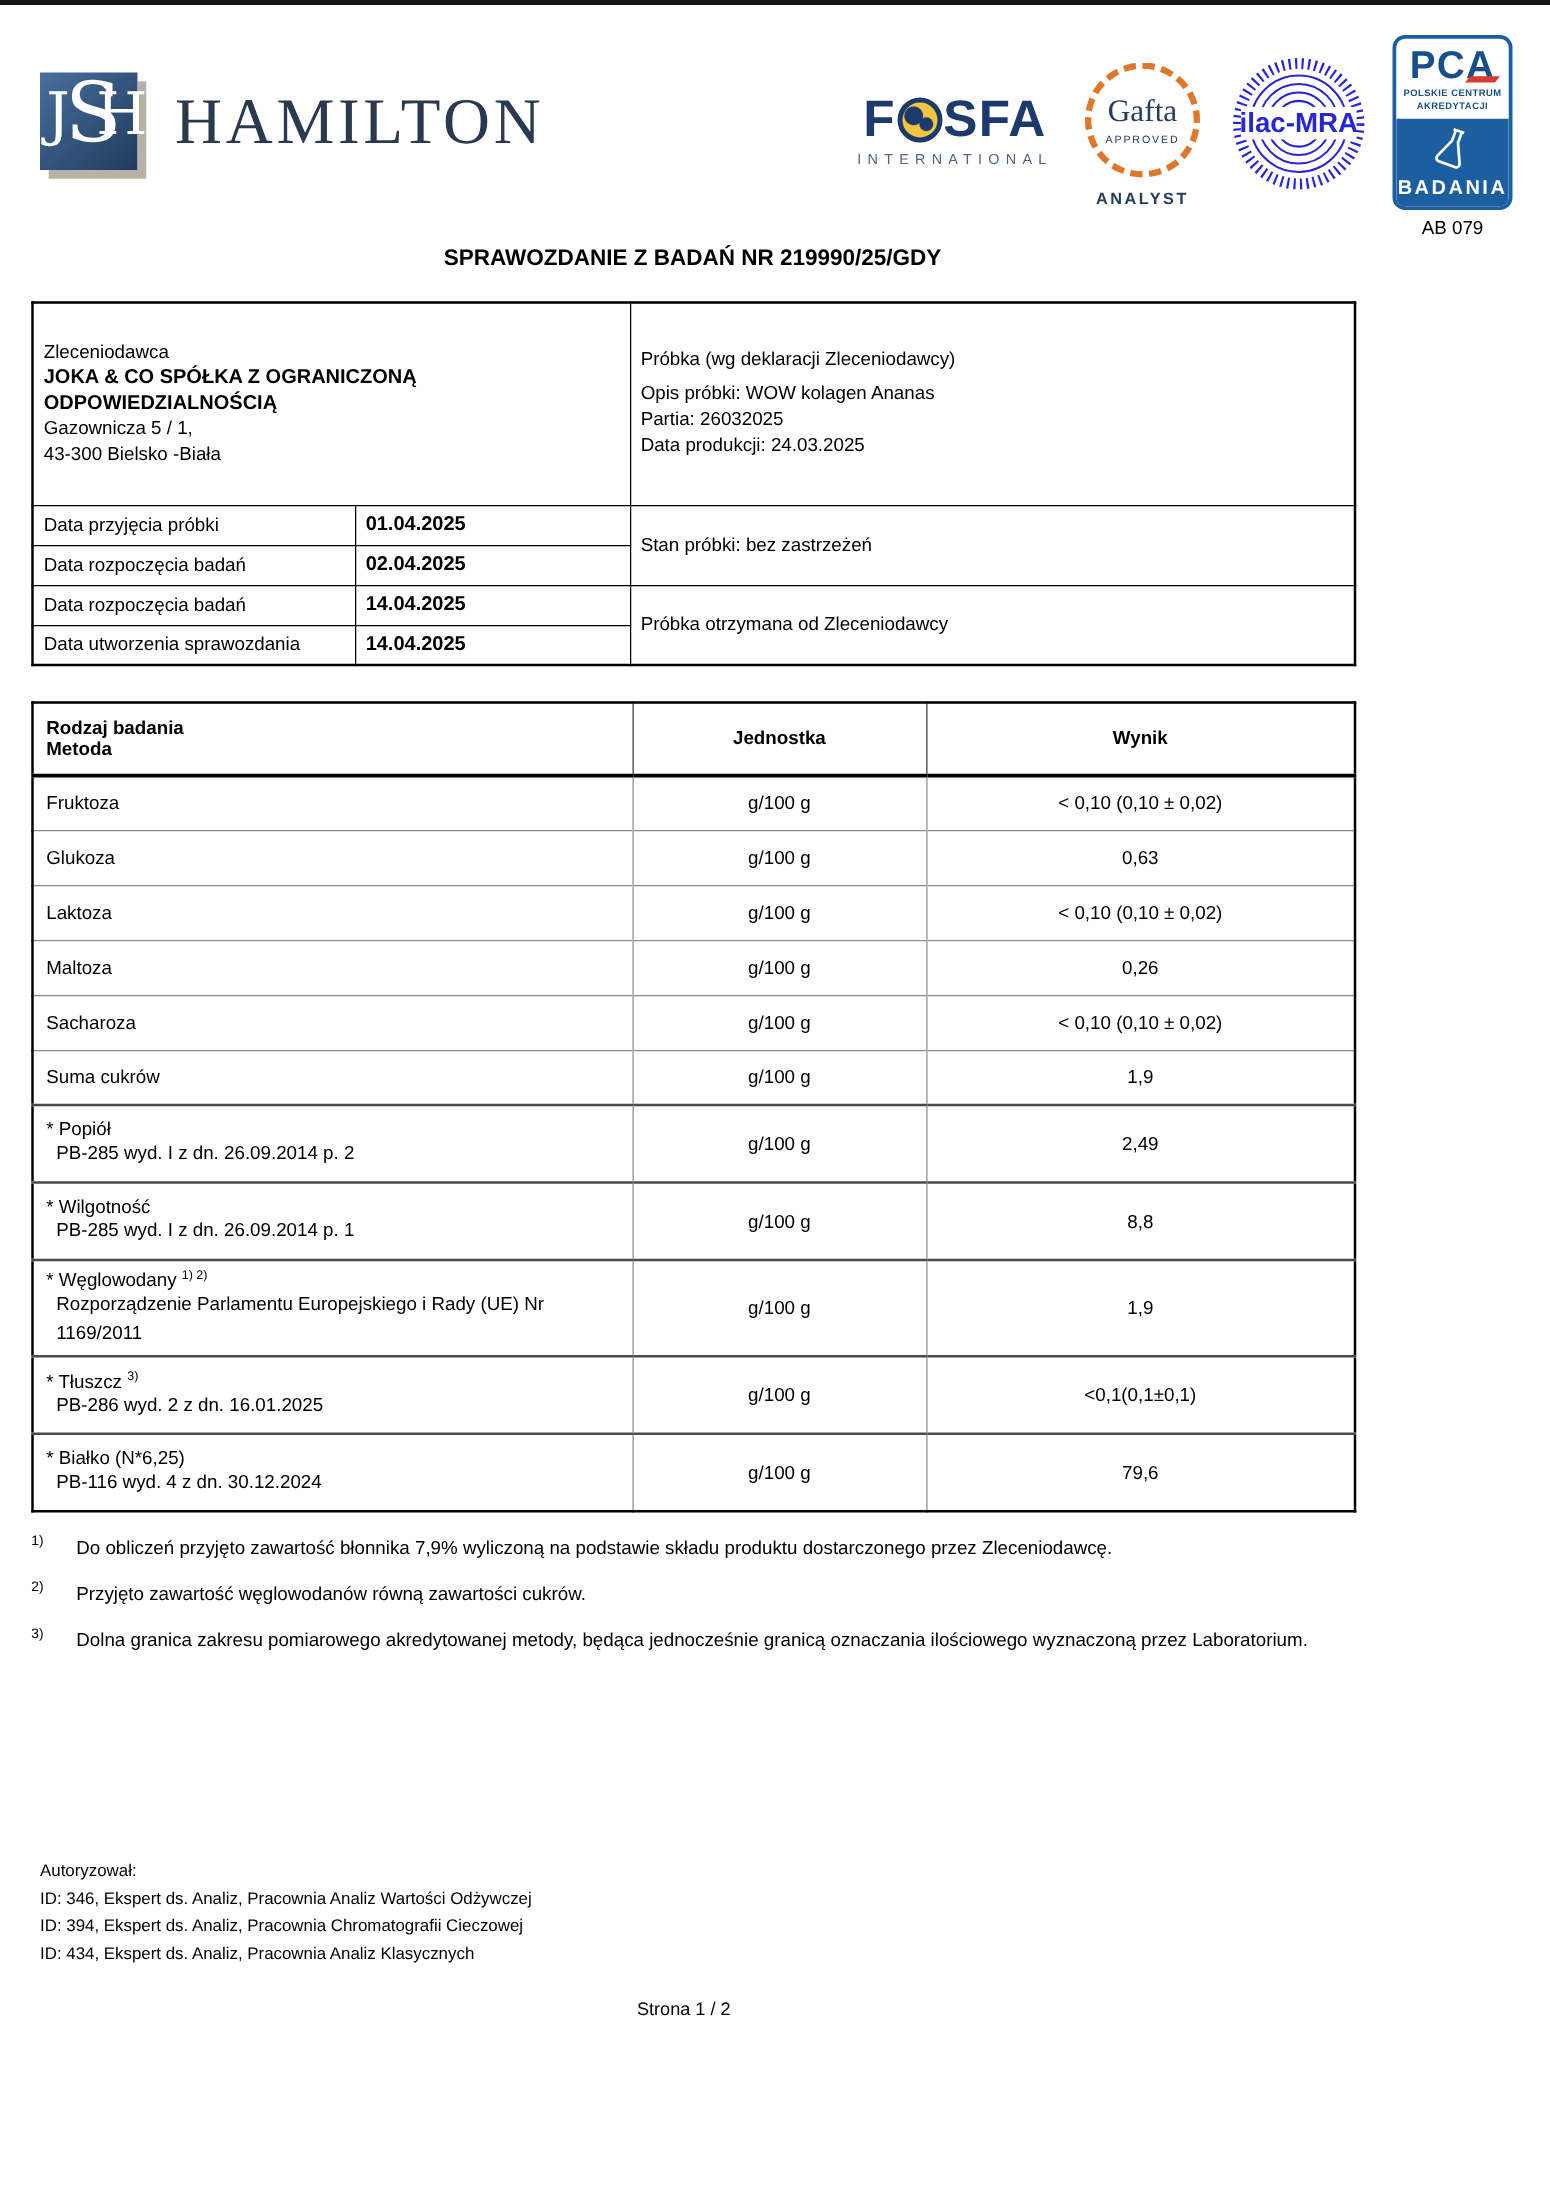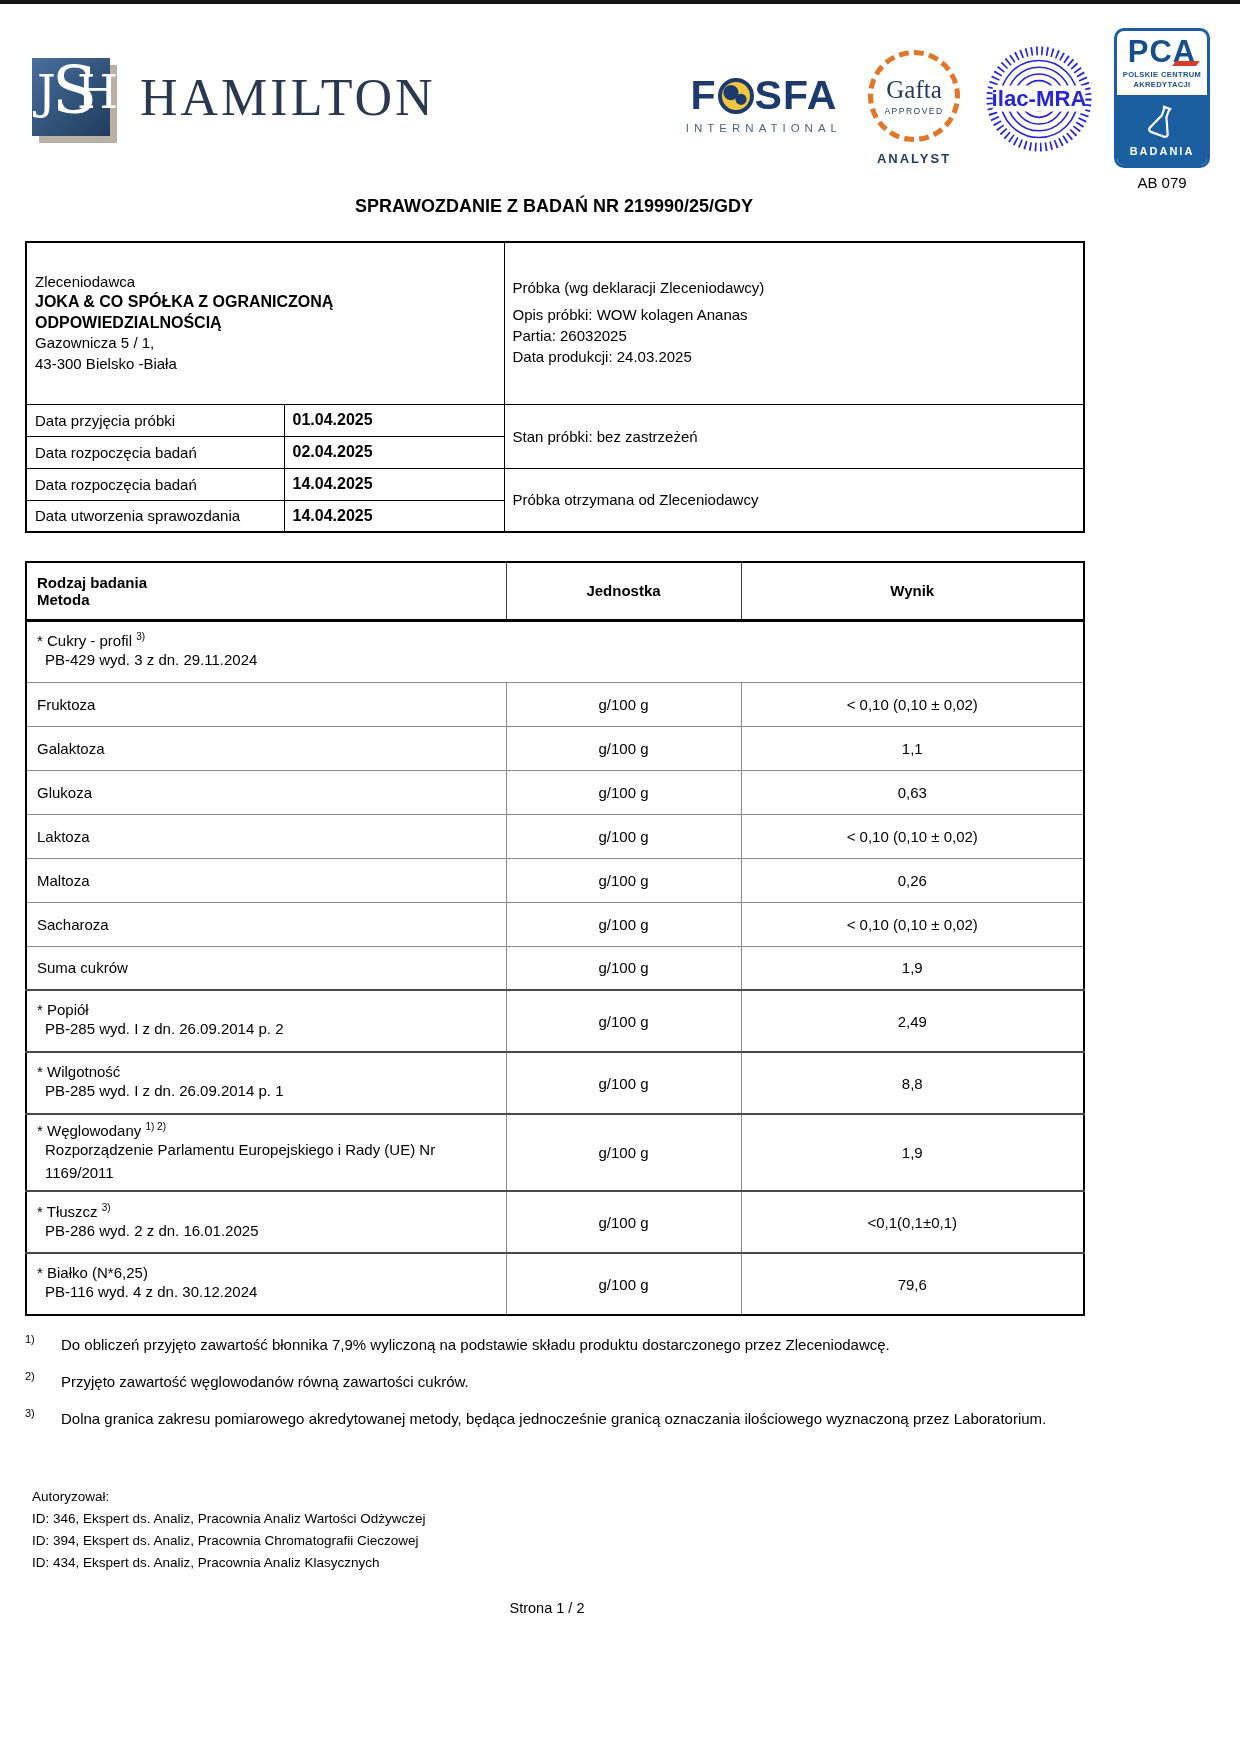"BADANIA" .pca-badania-label { font-size: 11px -> 16px }
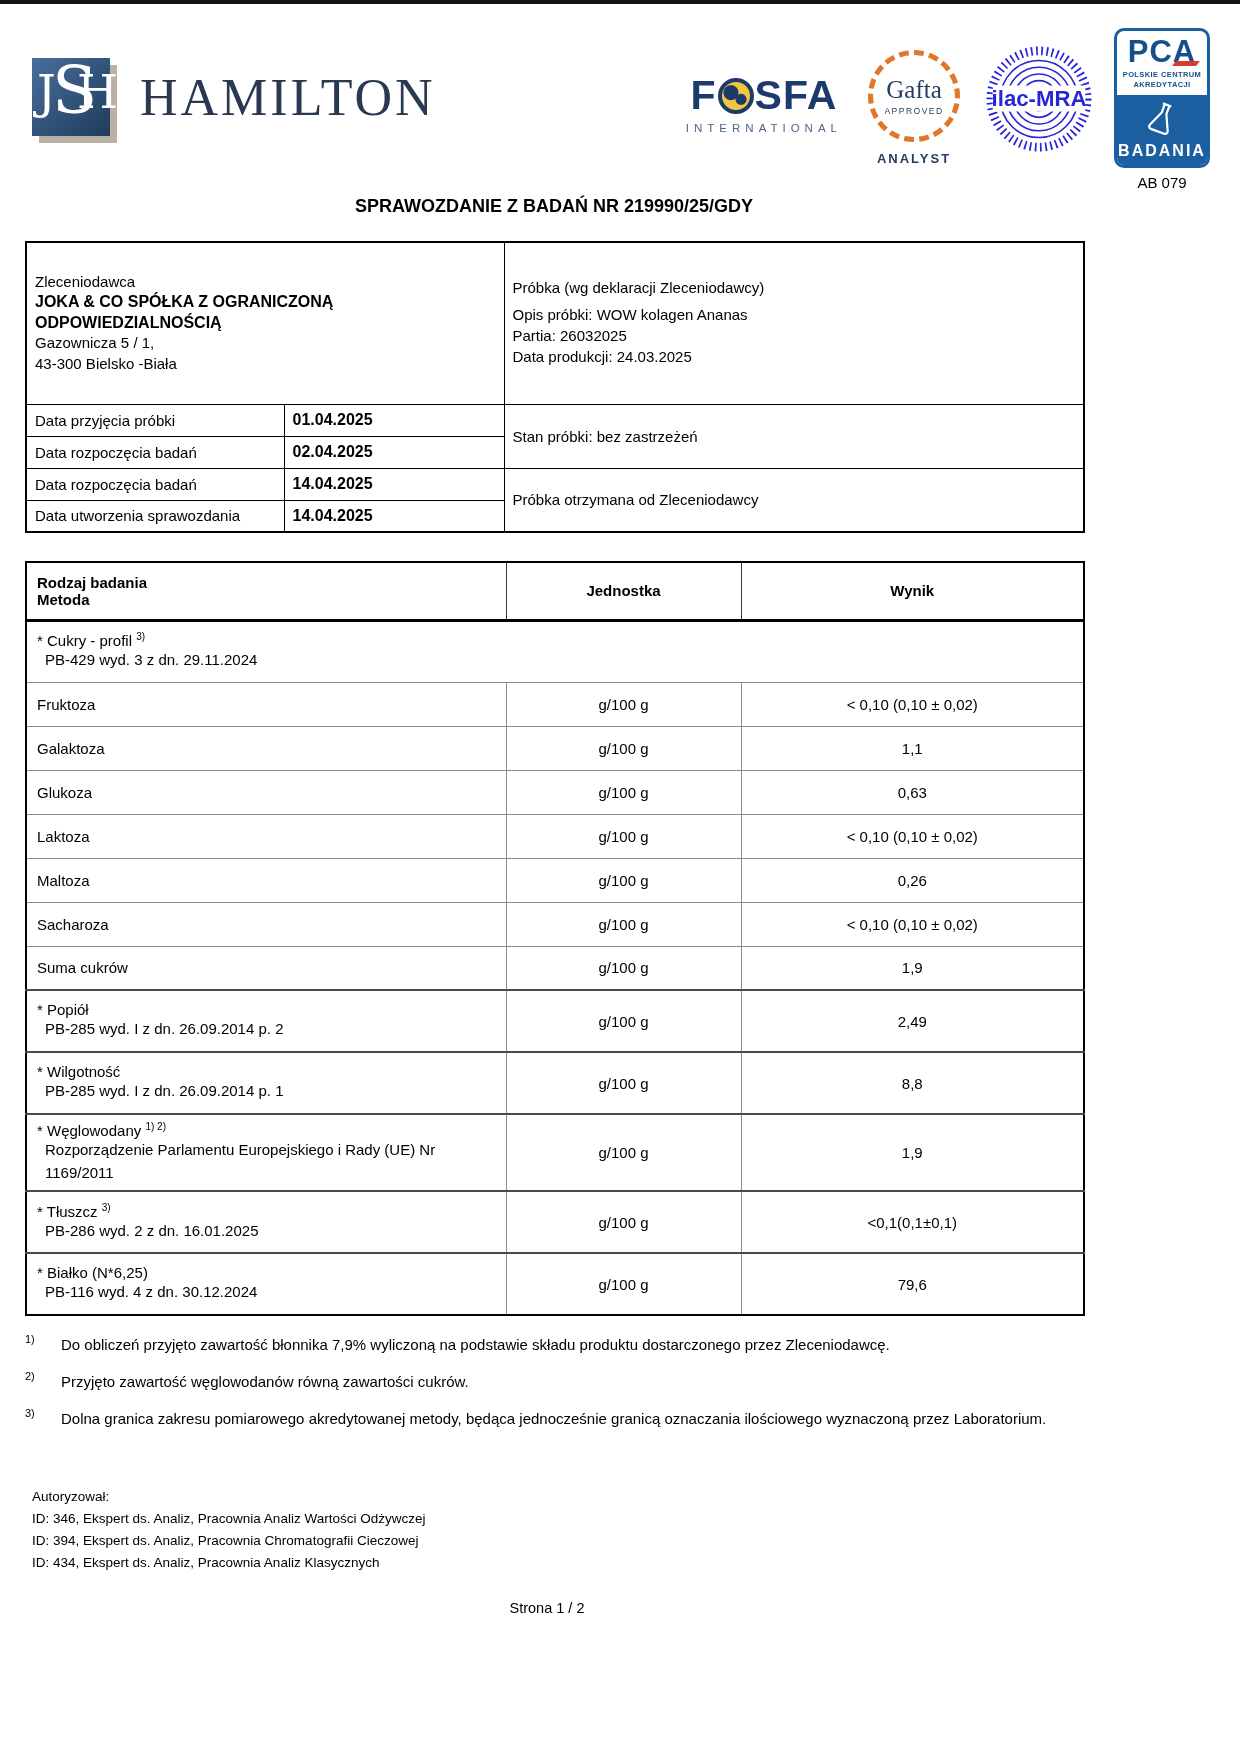"* Cukry - profil 3)" tr.r-section { html: <tr> <td> <div><span>* Cukry - profil</span> <sup>3)</sup></div> <div>PB-429 wyd. 3 z dn. 29.11.2024</div> </td> </tr> -> none }
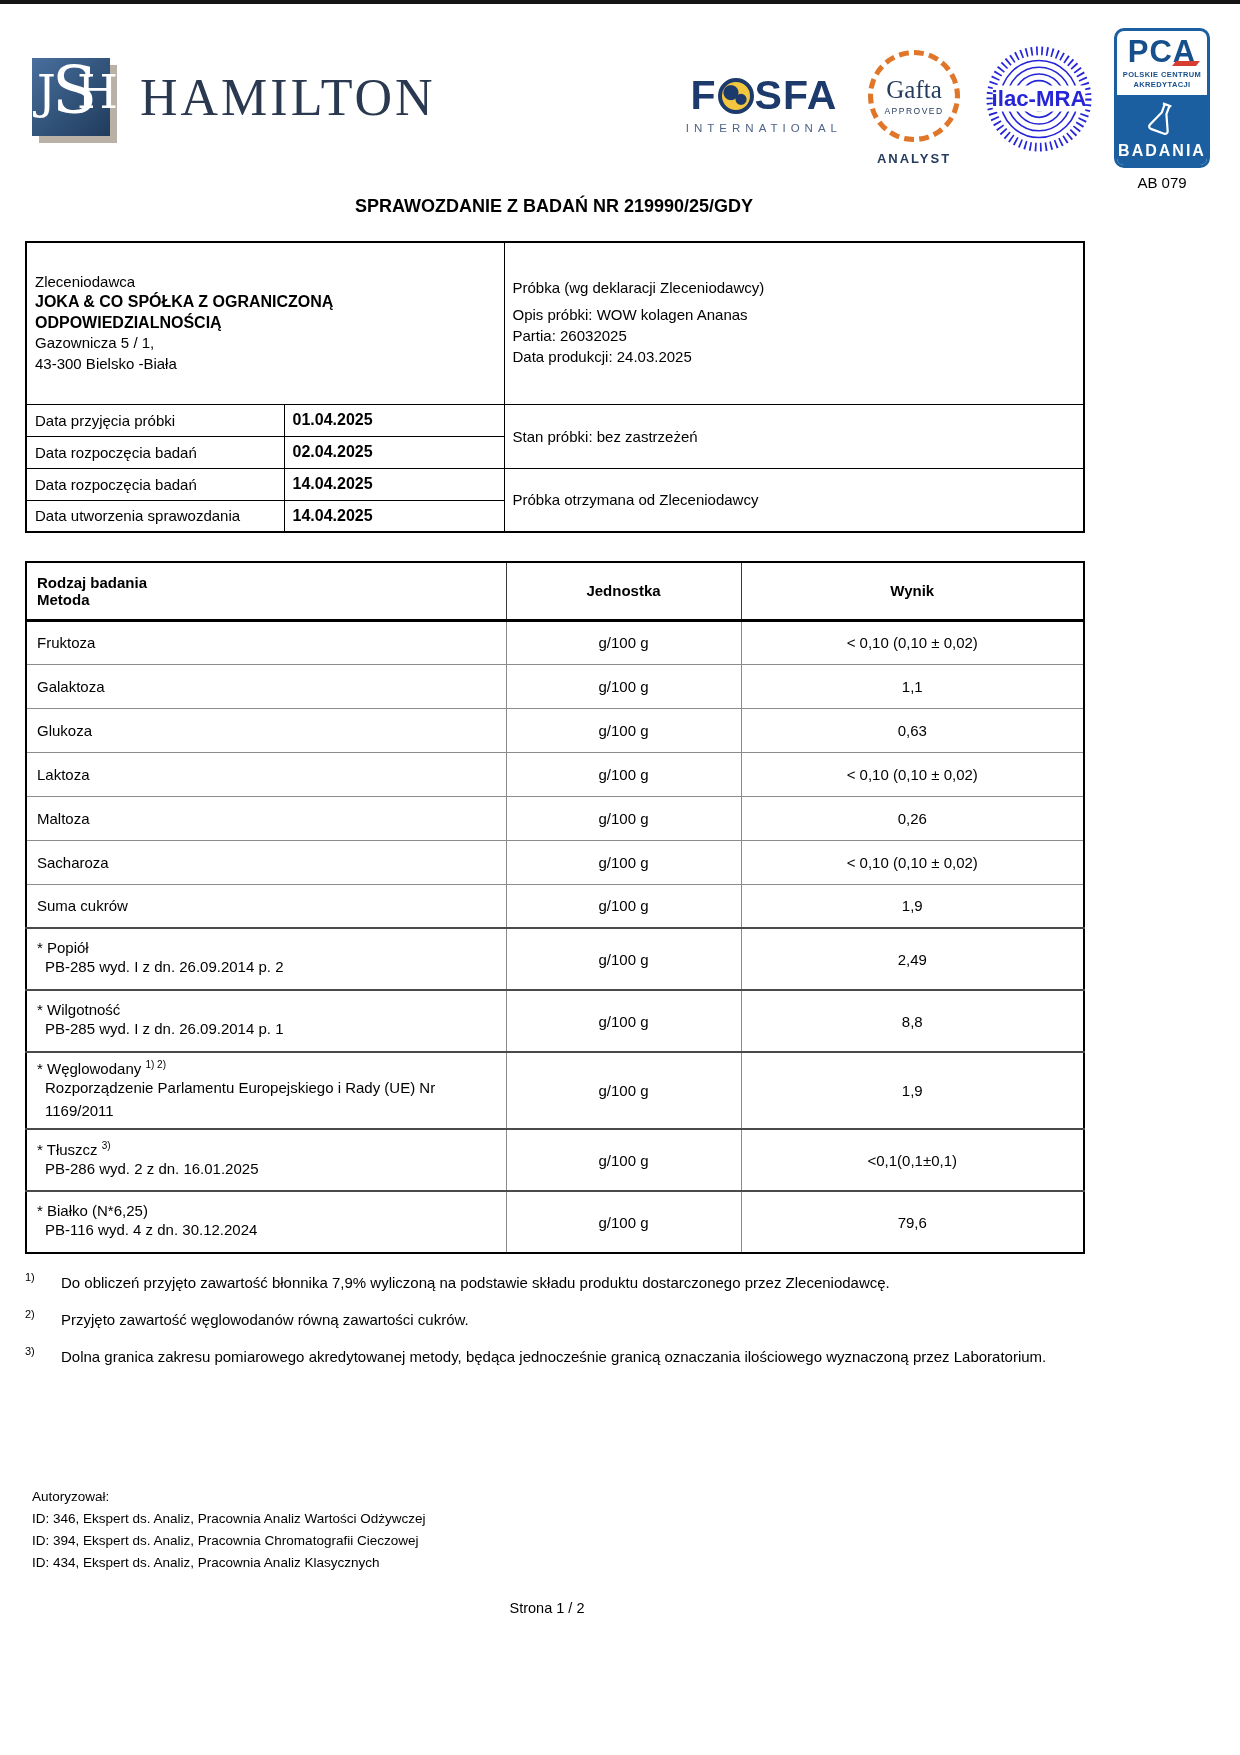"Galaktoza" tr.r-simple { html: <tr> <td>Galaktoza</td> <td>g/100 g</td> <td>1,1</td> </tr> -> none }
